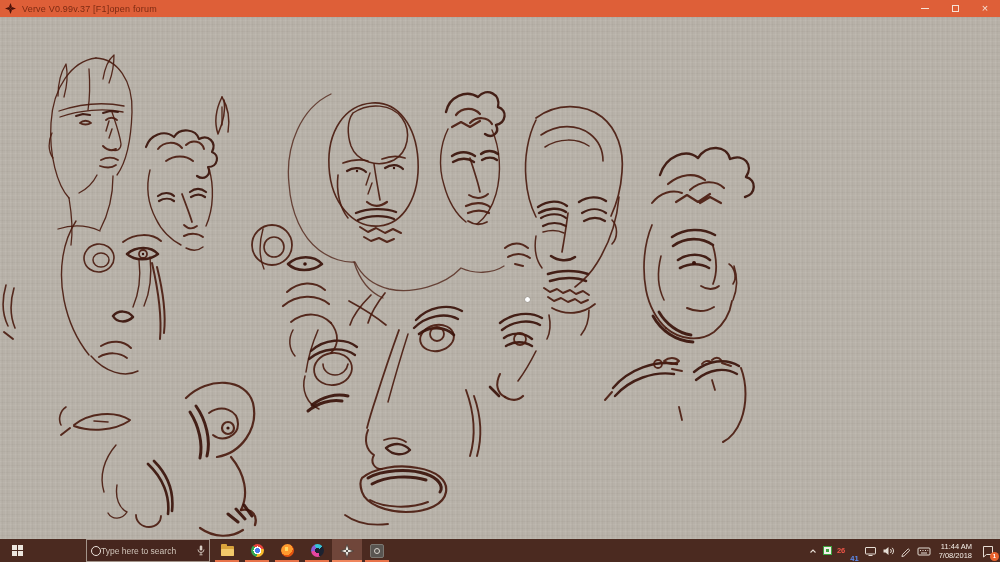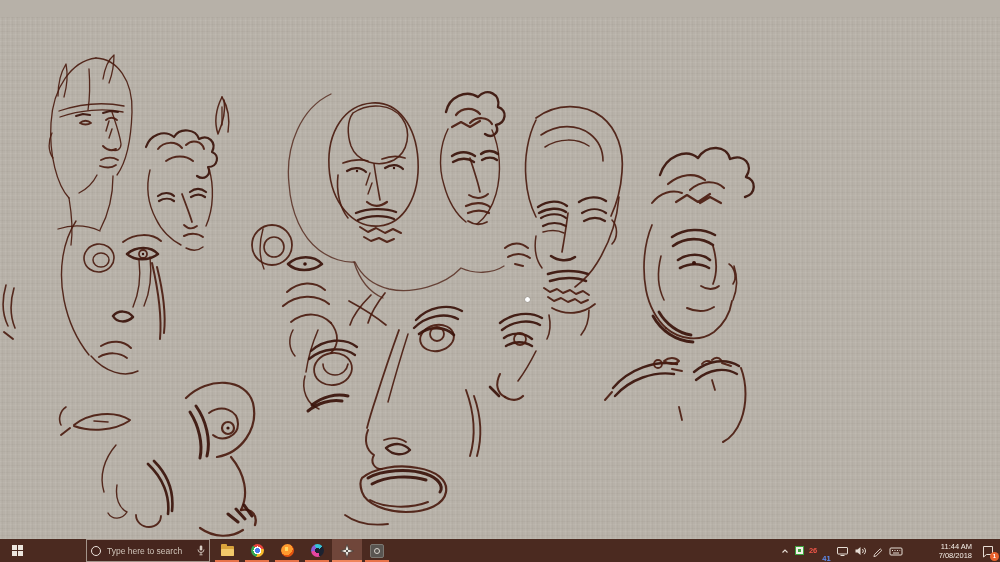"Verve V0.99v.37 [F1]open forum" div.titlebar { html: none -> <div> <svg> <g> <polygon></polygon> <polygon></polygon> <polygon></polygon> <polygon></polygon> </g> </svg> <span>Verve V0.99v.37 [F1]open forum</span> <div> <div> <span></span> </div> <div> <span></span> </div> <div> <span>×</span> </div> </div> </div> }
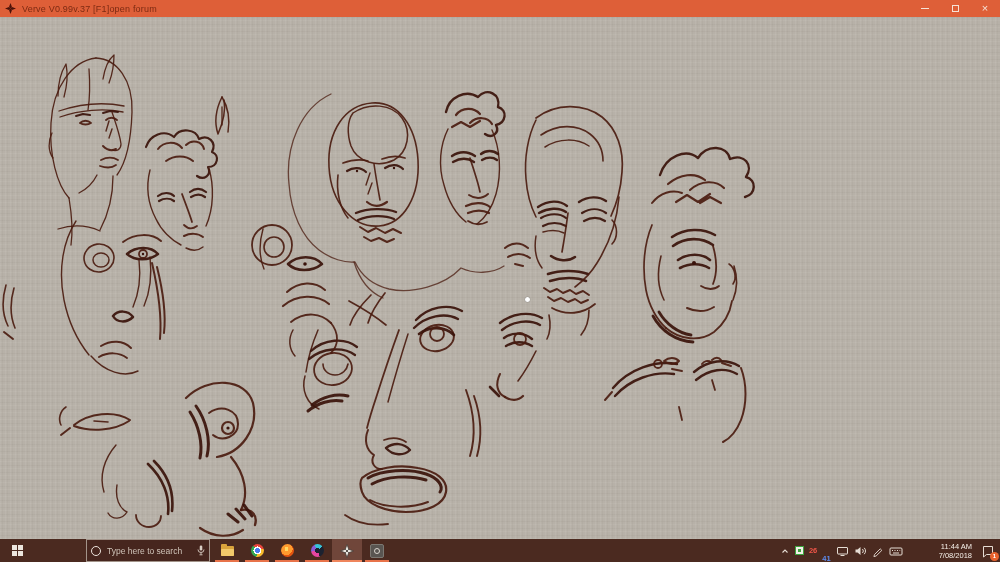"Type here to search" .search-input { padding: 0 6px -> 0 0 }
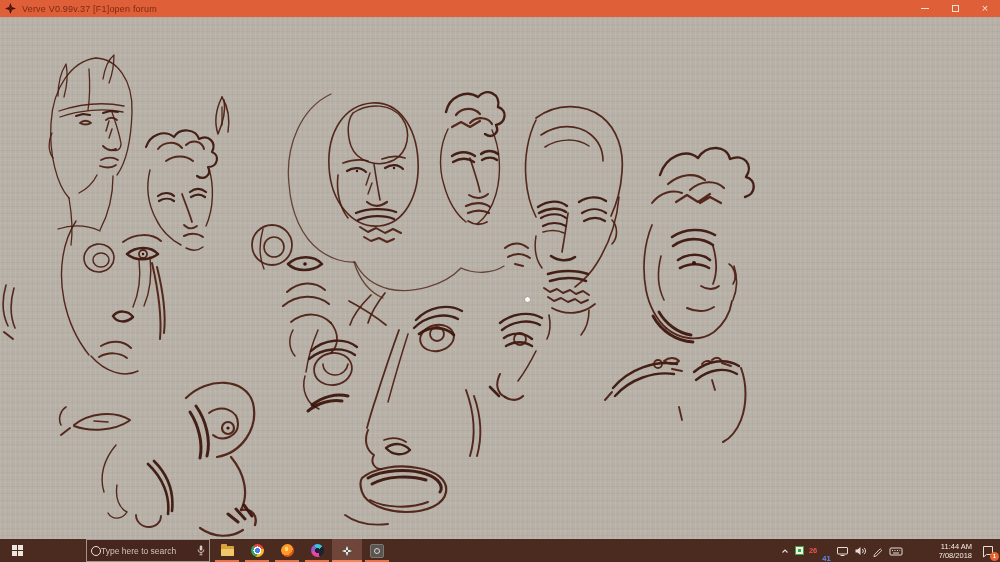"11:44 AM" .clock { margin-left: 28px -> none }
